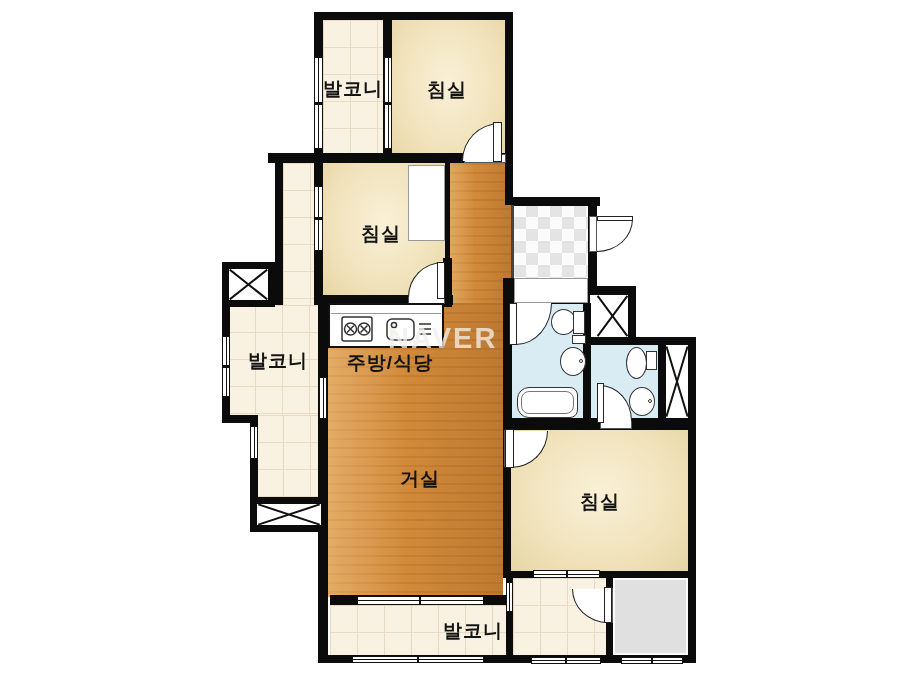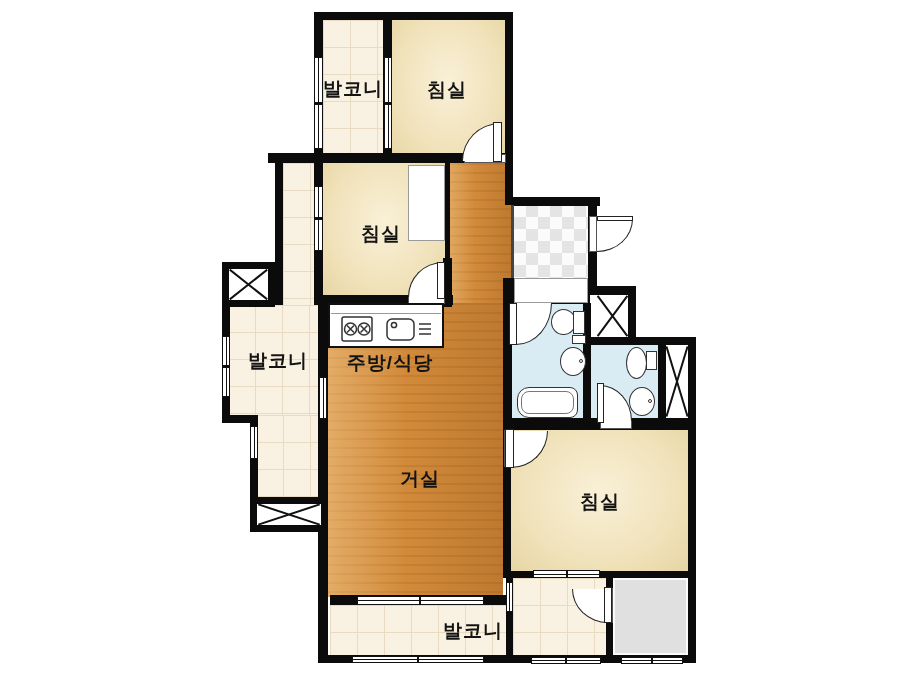"NAVER" div.wm { html: none -> <div>NAVER</div> }
